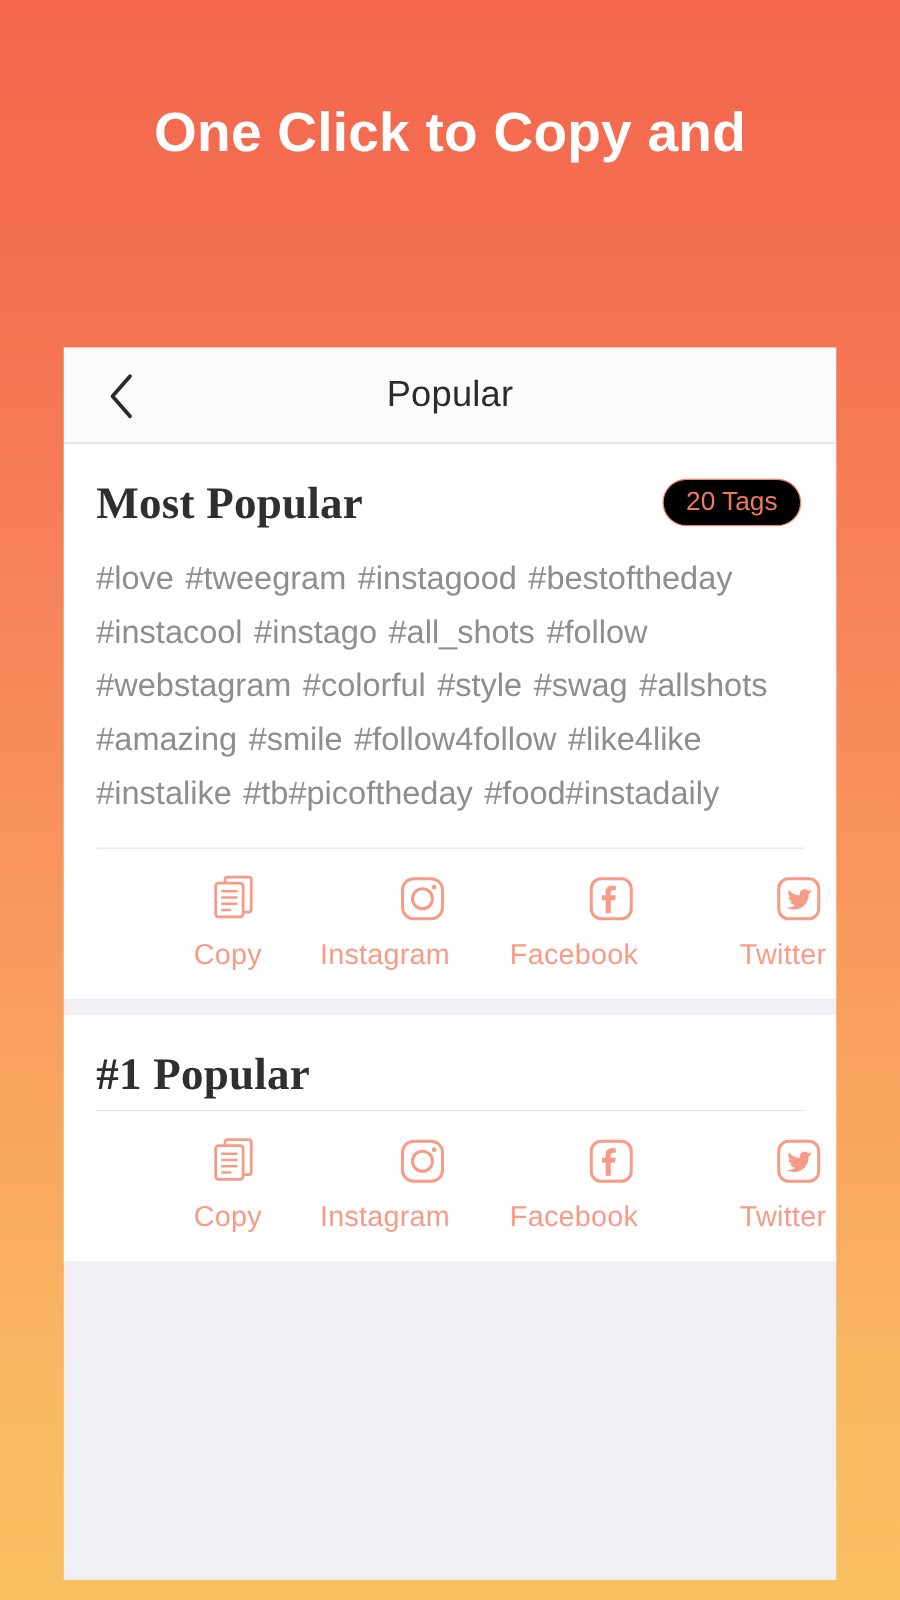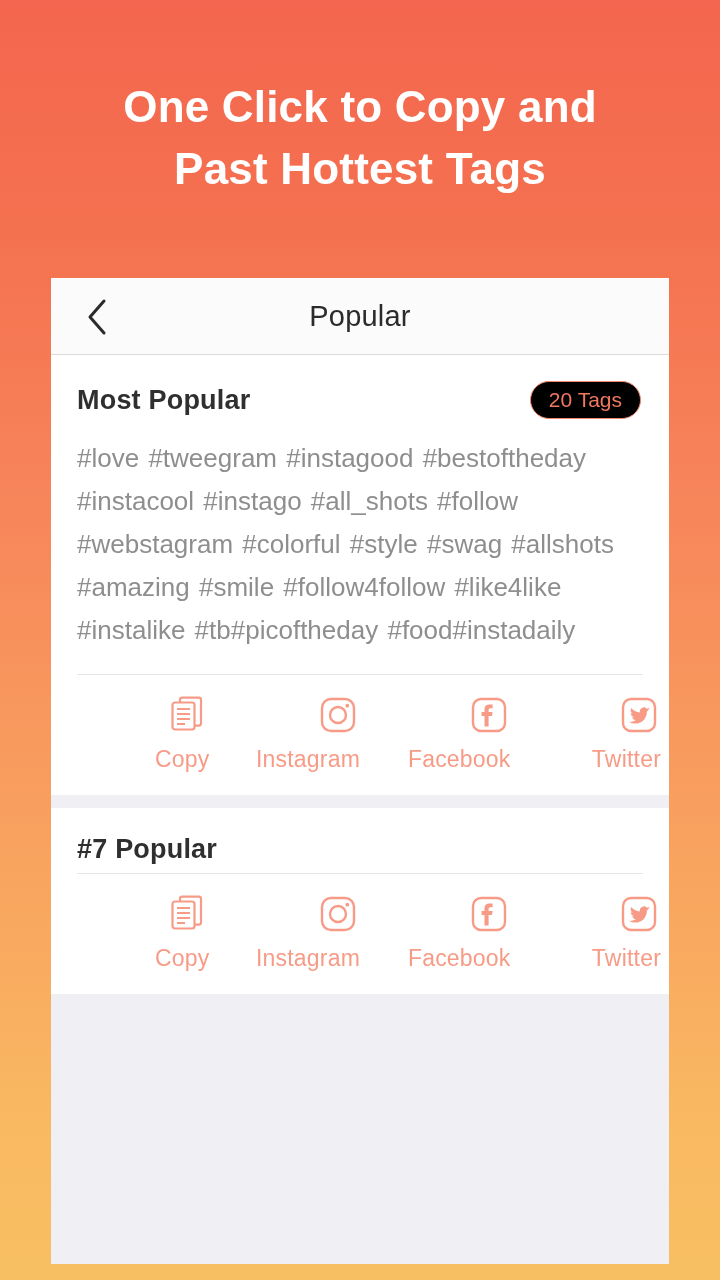"Past Hottest Tags" span.line { html: <span>Past Hottest Tags</span> -> none }
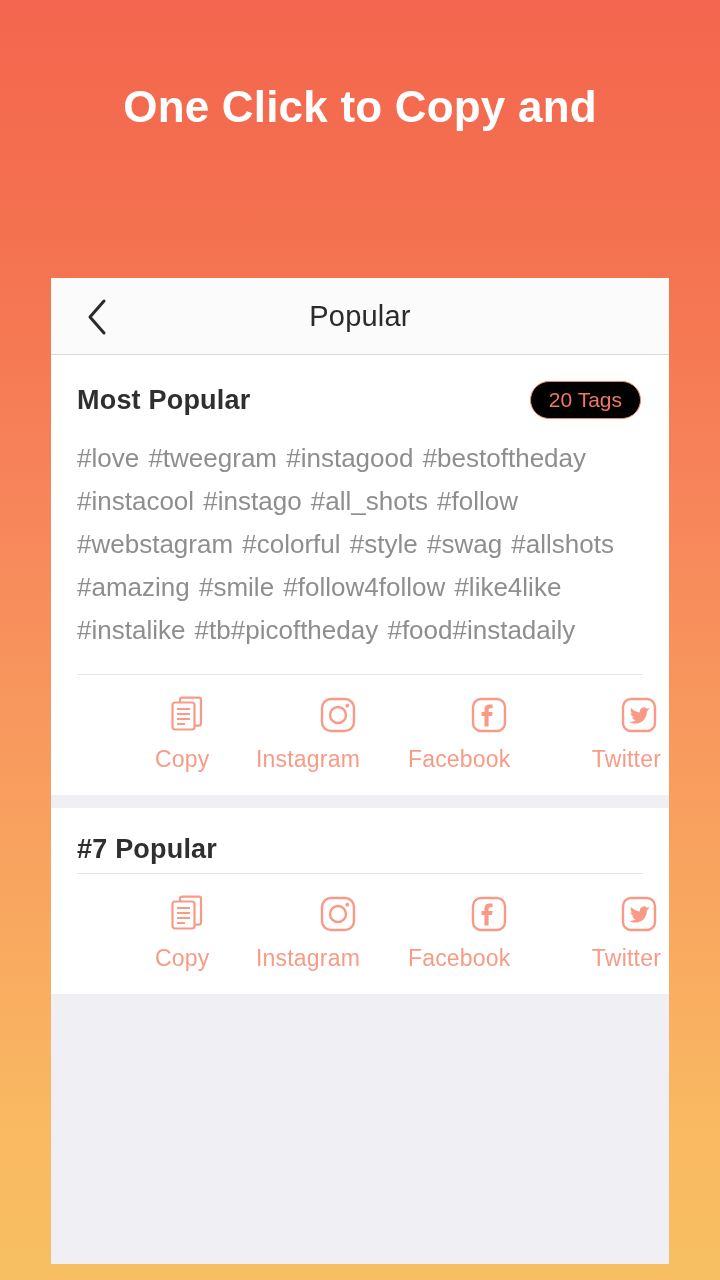"Most Popular" .card-title { font-family: none -> Liberation Serif, serif; font-size: 27px -> 36px }
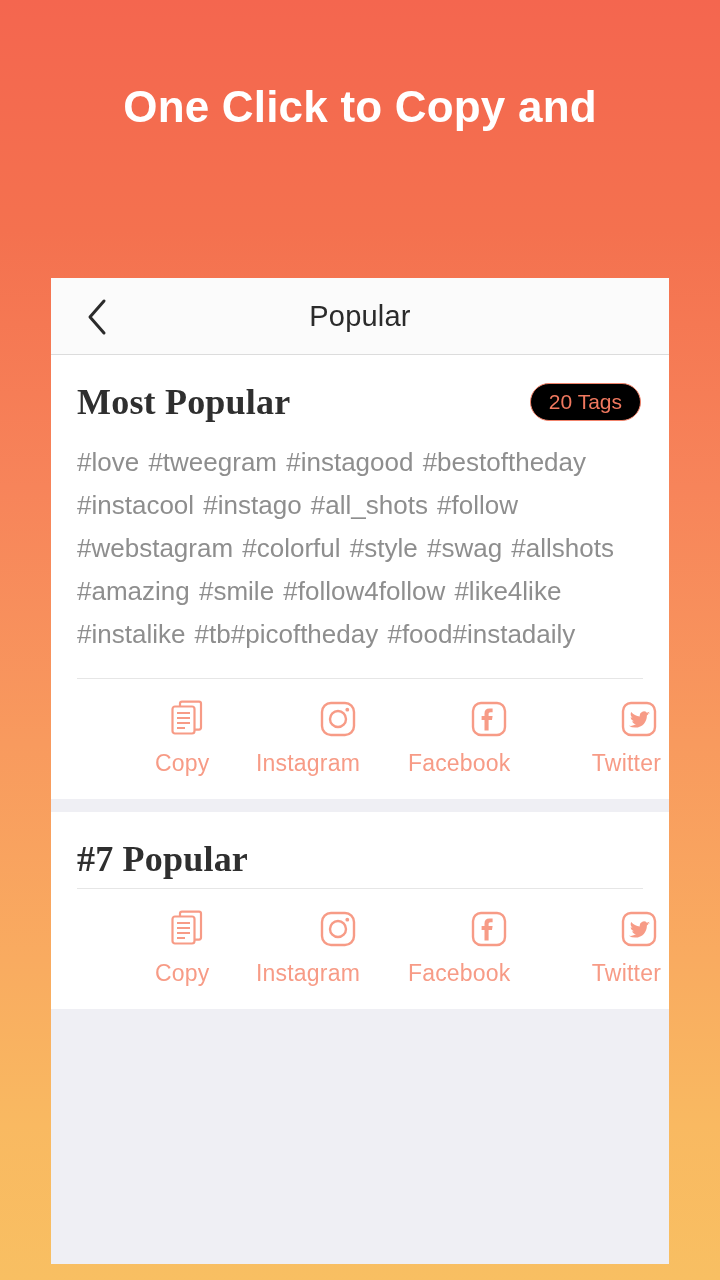"#7 Popular" div.card-title { text: 7 -> 1 }
